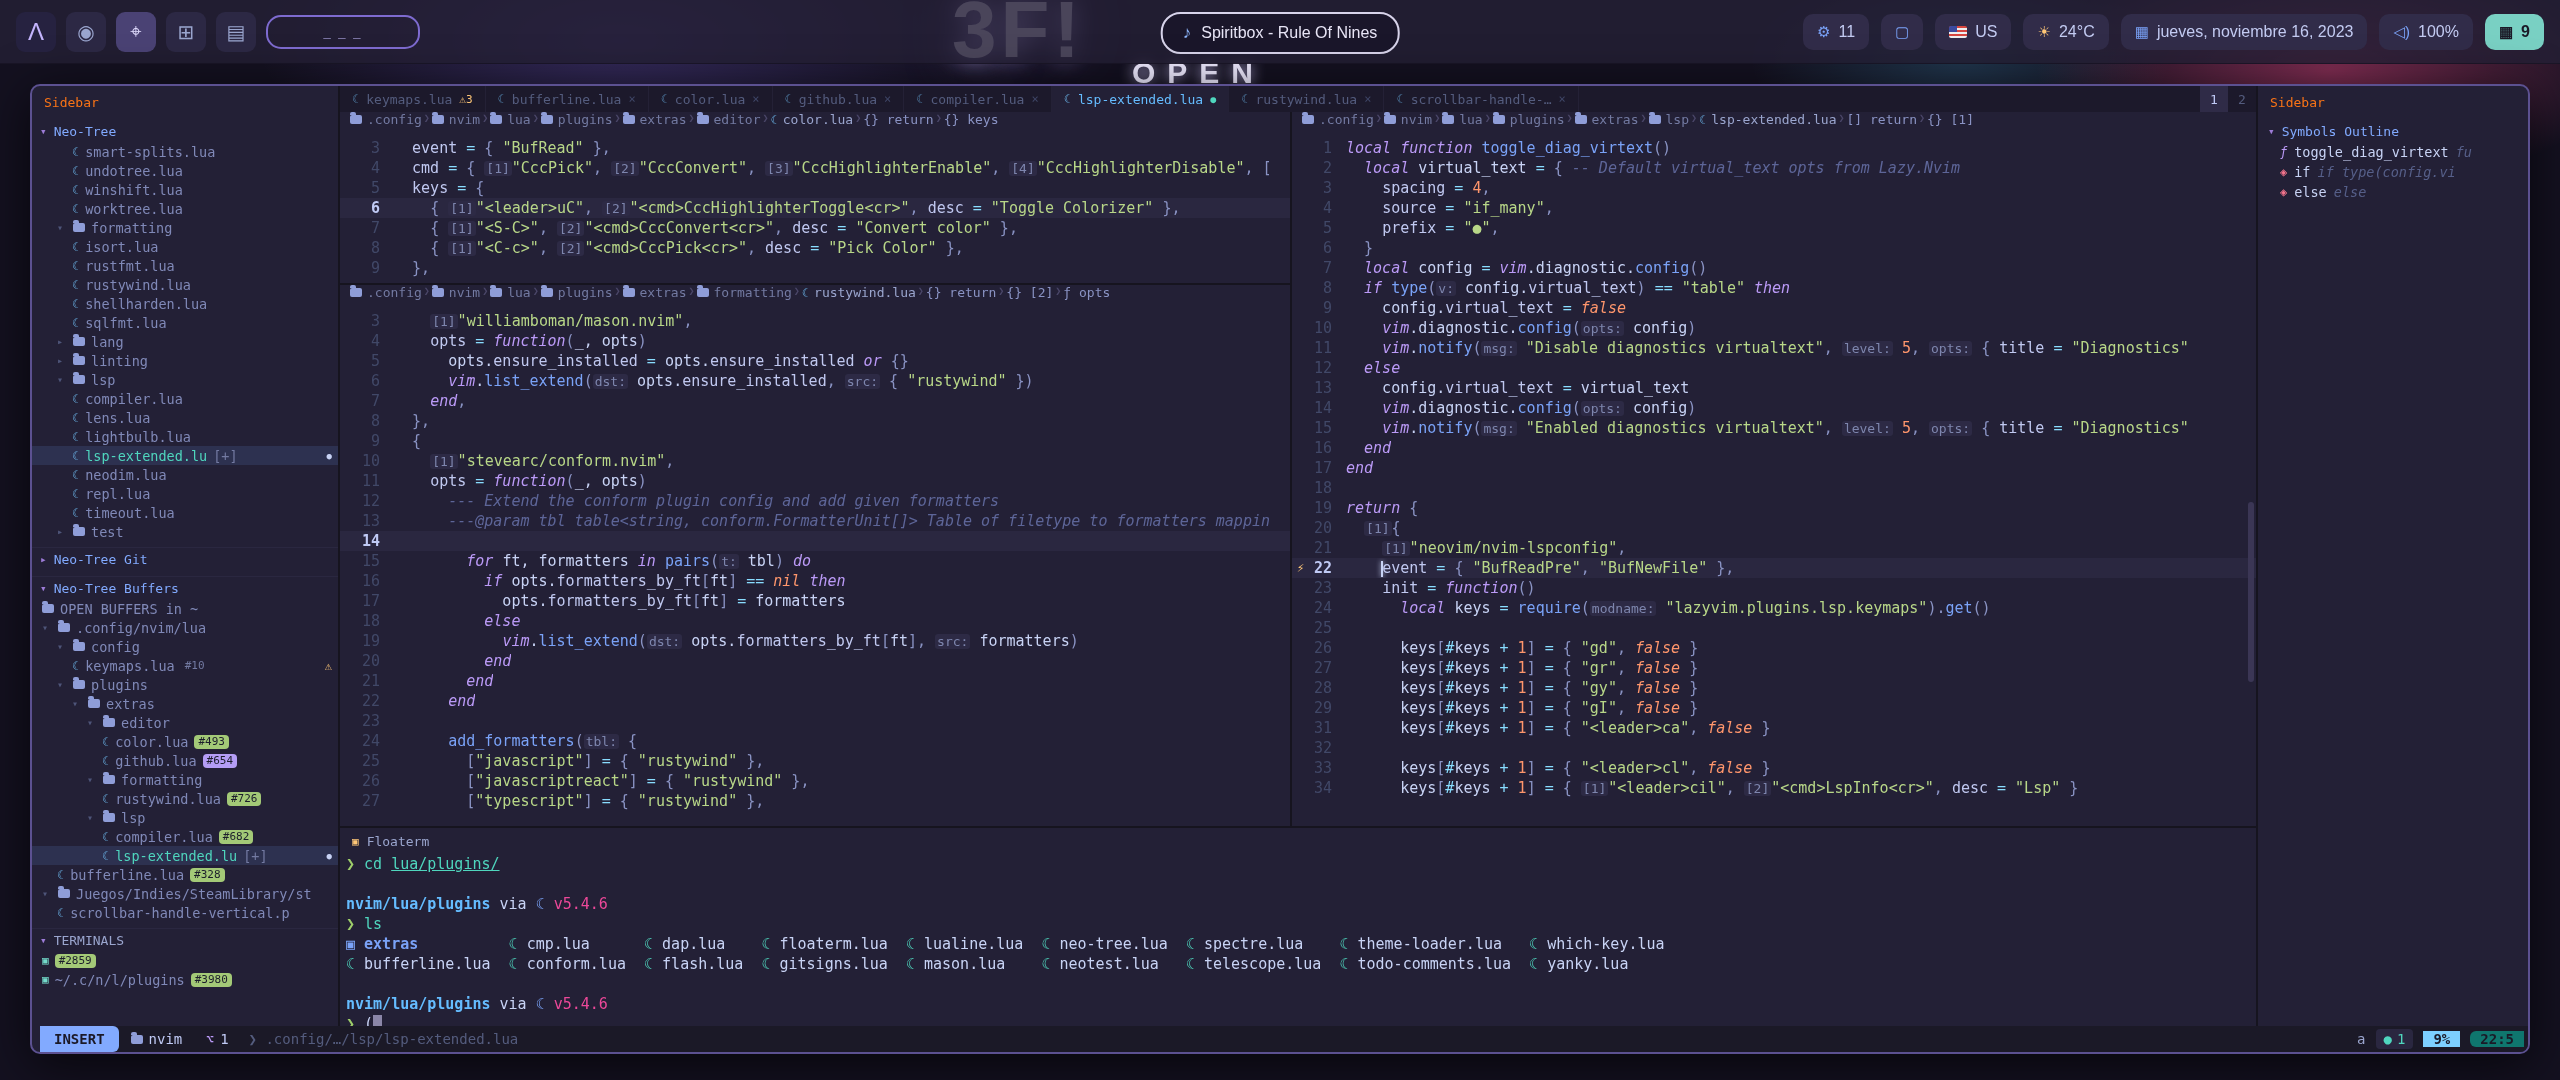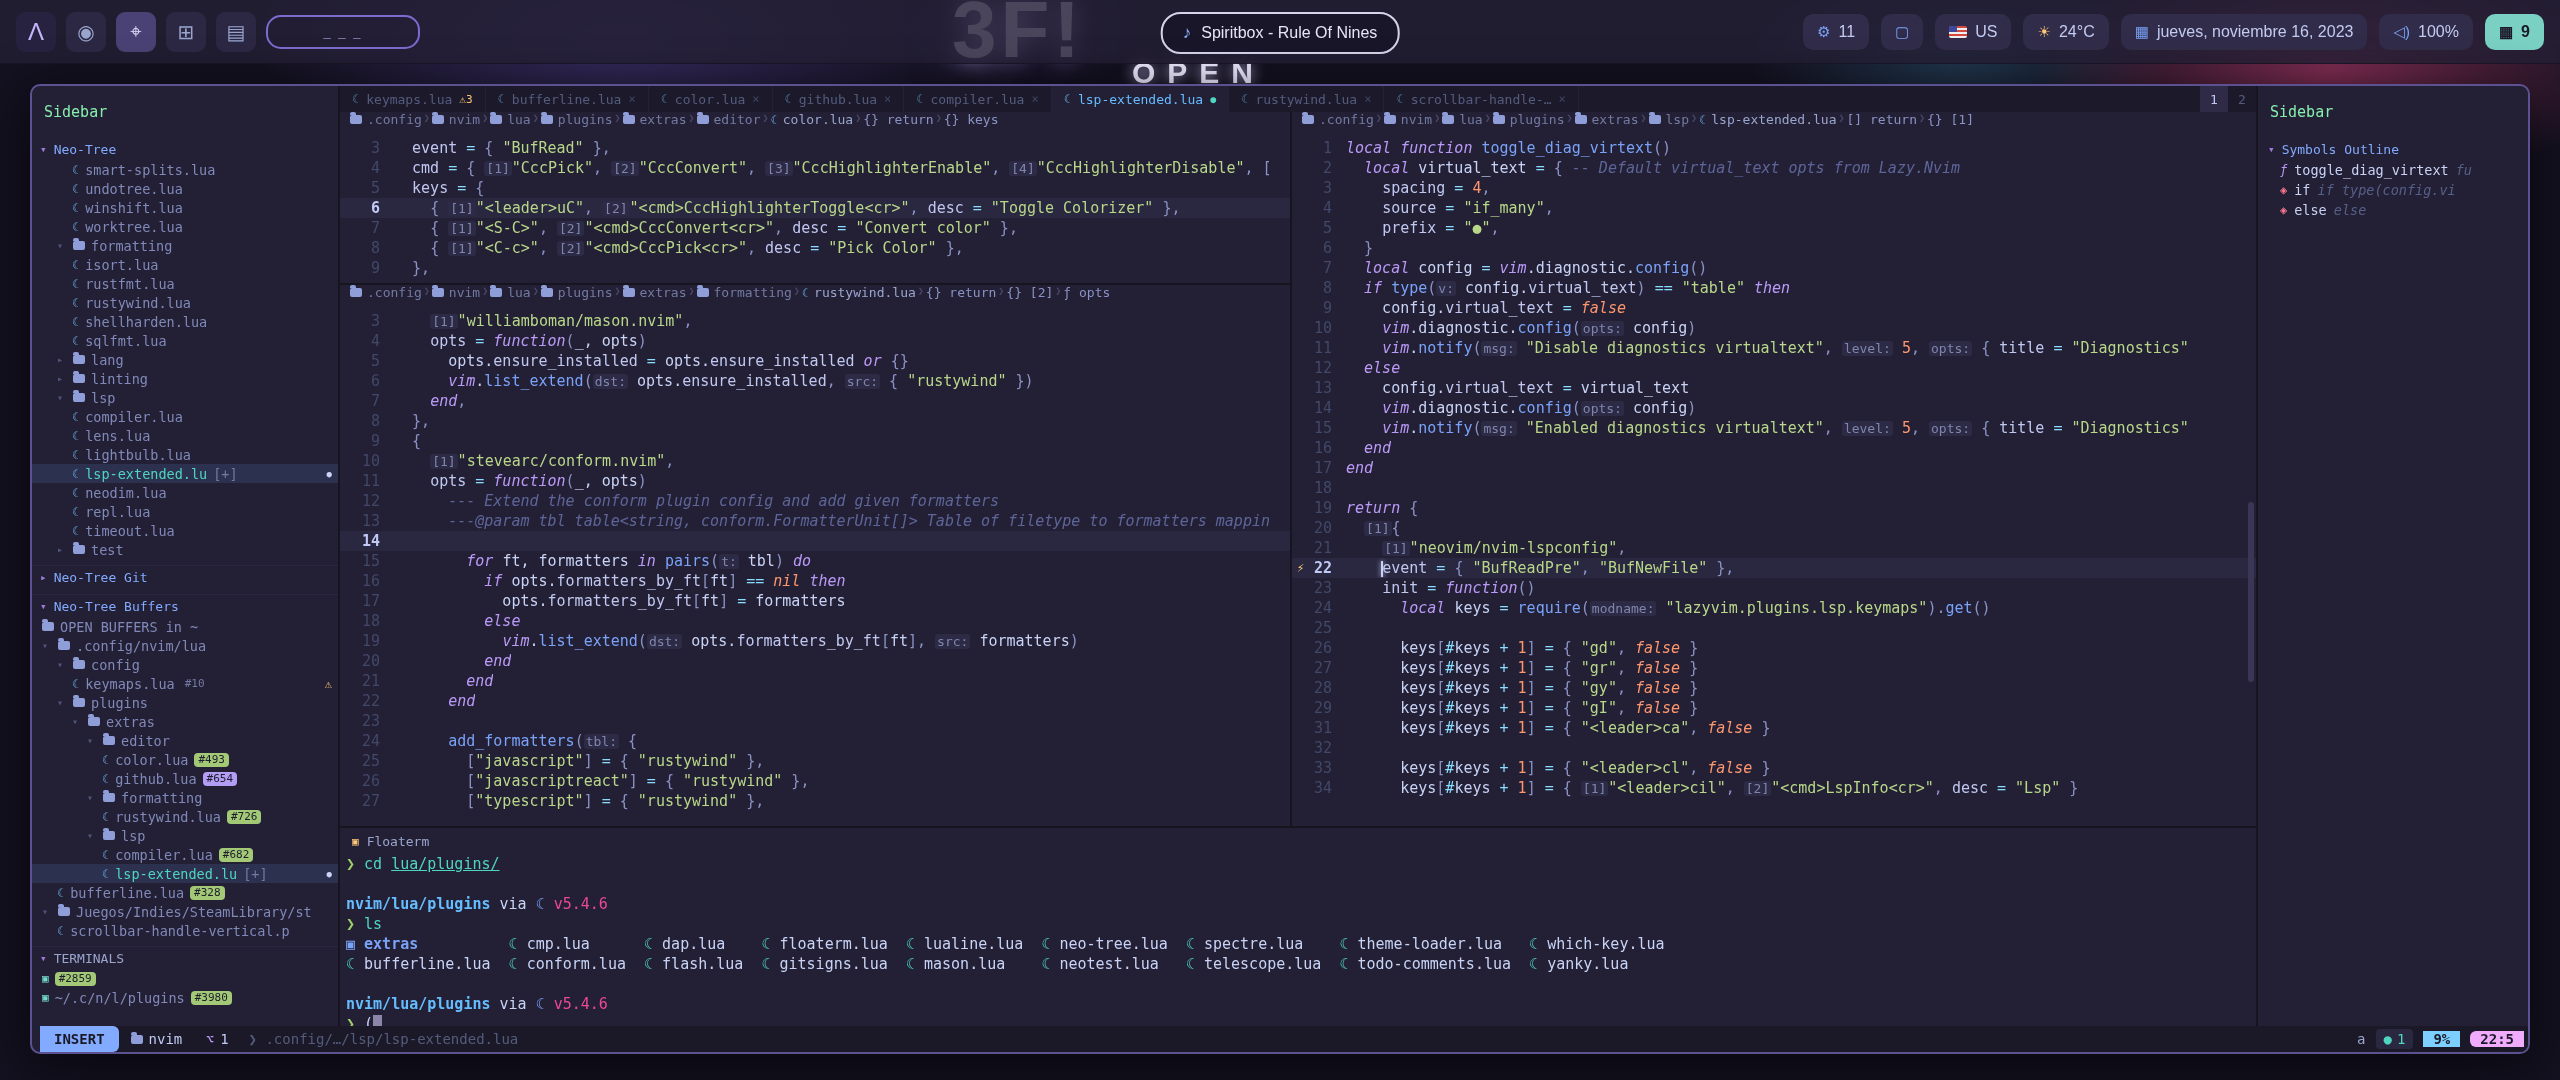"Sidebar" .winbar { color: #86efac -> #f97316; font-size: 15px -> 13px; padding: 13px 12px -> 4px 12px }
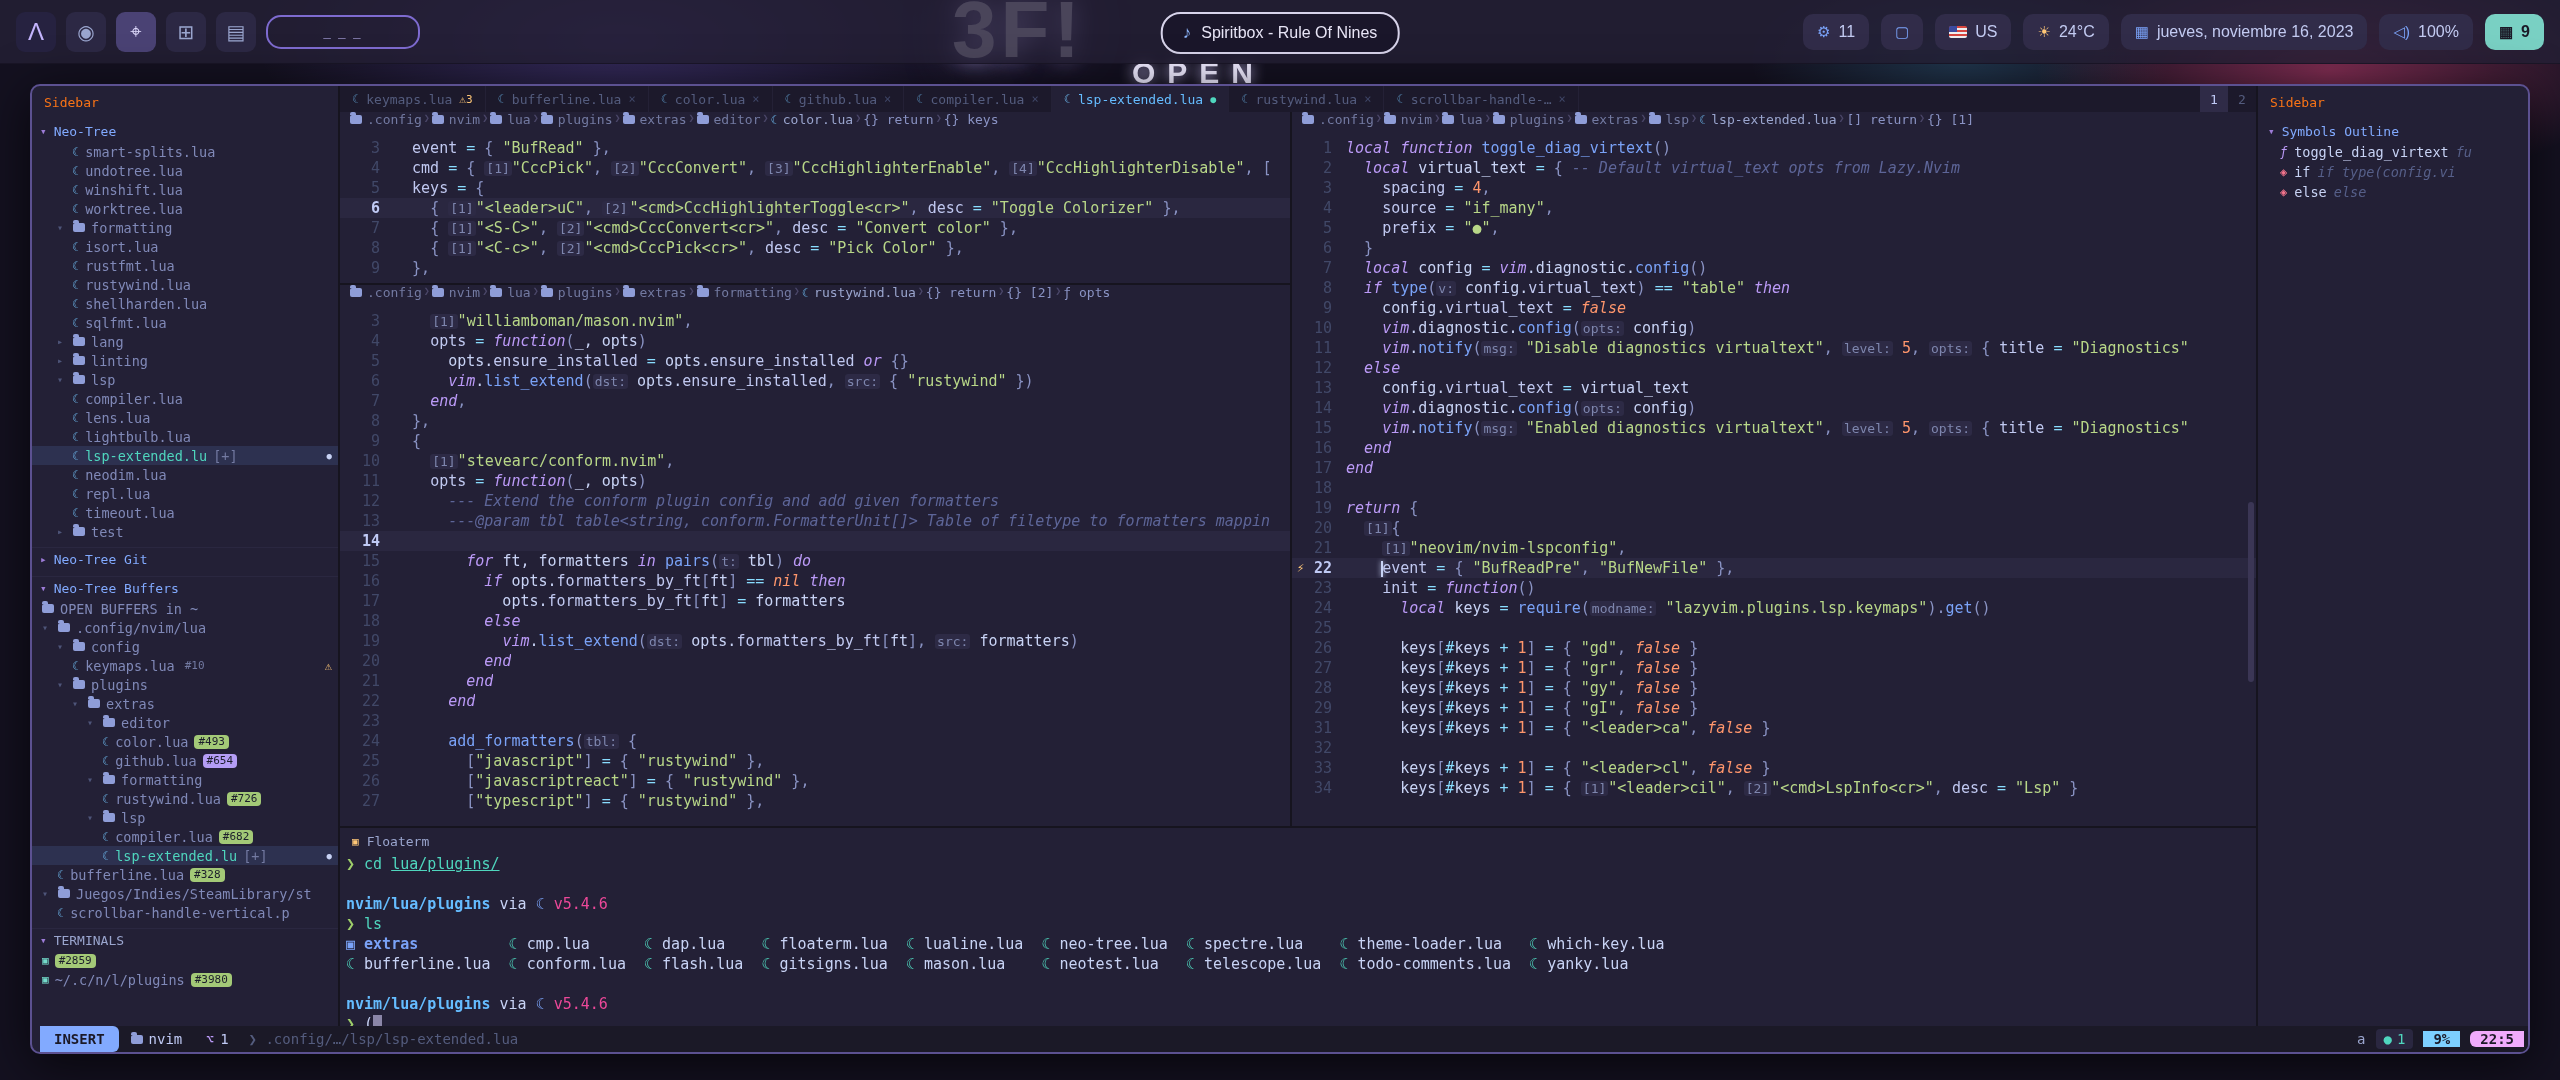"22:5" .sl-gold { background: #f0abfc -> #0f766e }
